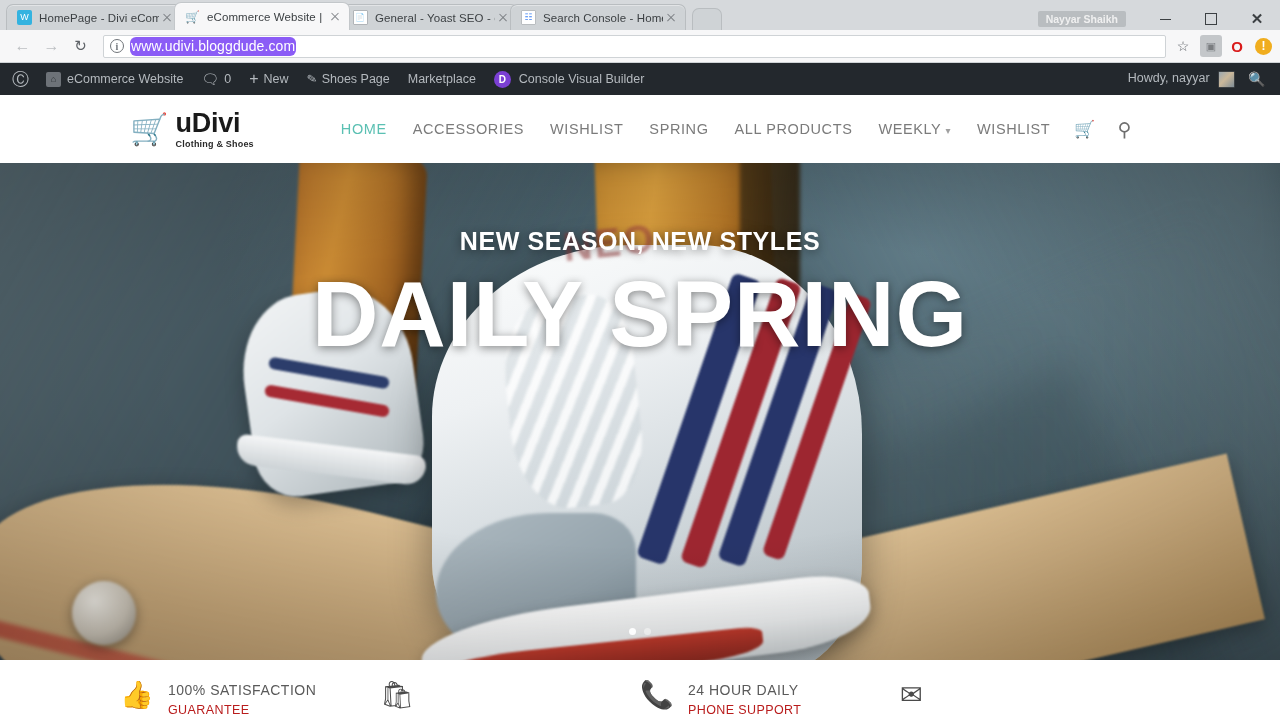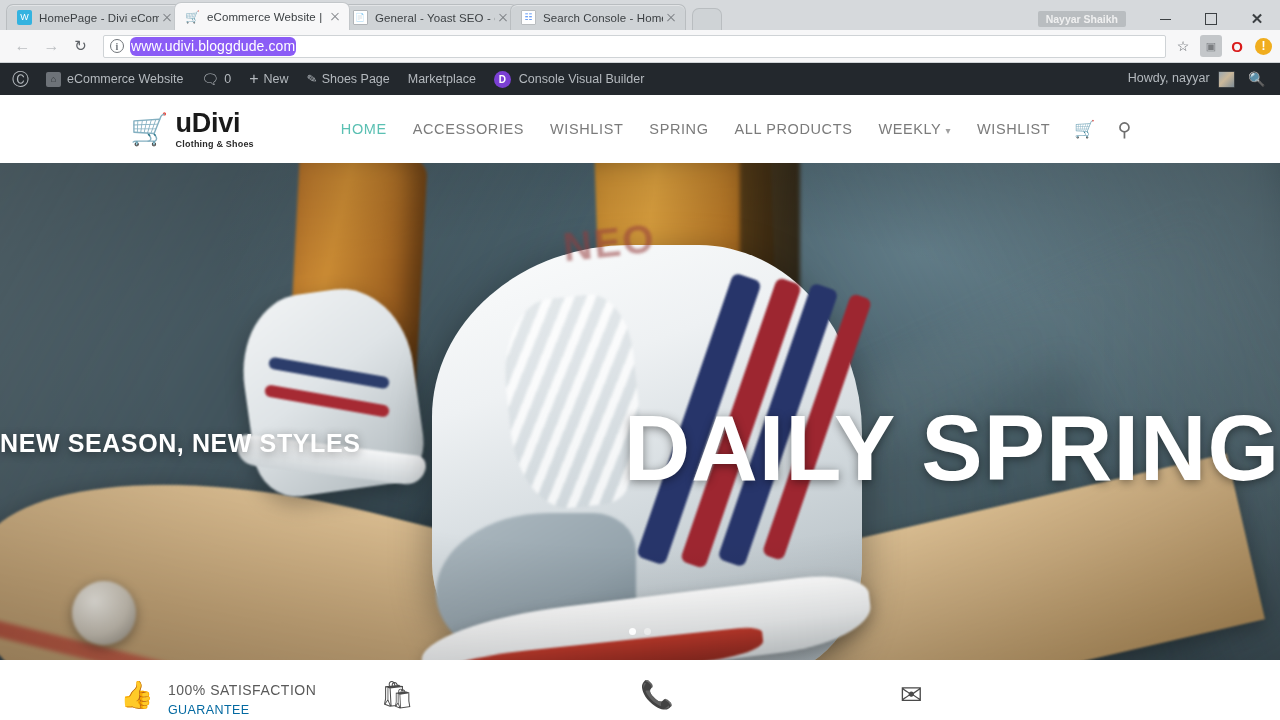"NEW SEASON, NEW STYLES" .hero-content { flex-direction: row -> column; justify-content: space-between -> flex-start }
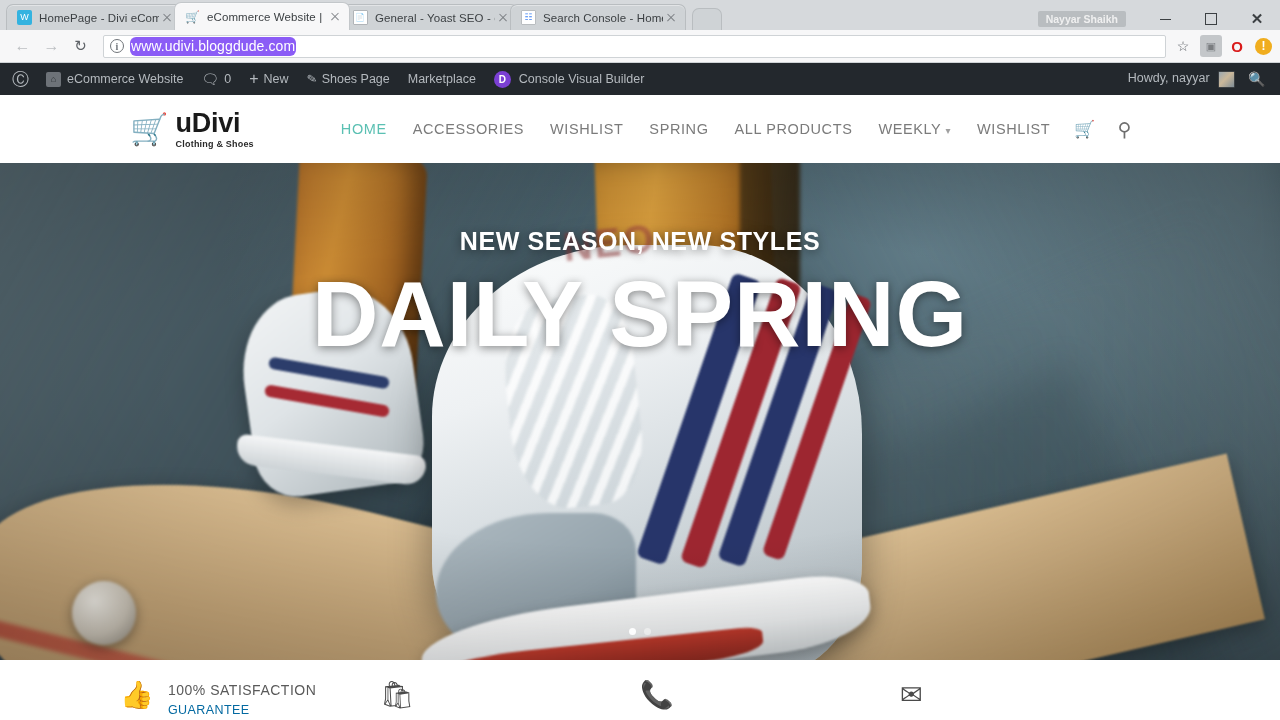"24 HOUR DAILY" span { html: none -> <span> <div>24 HOUR DAILY</div> <div>PHONE SUPPORT</div> </span> }
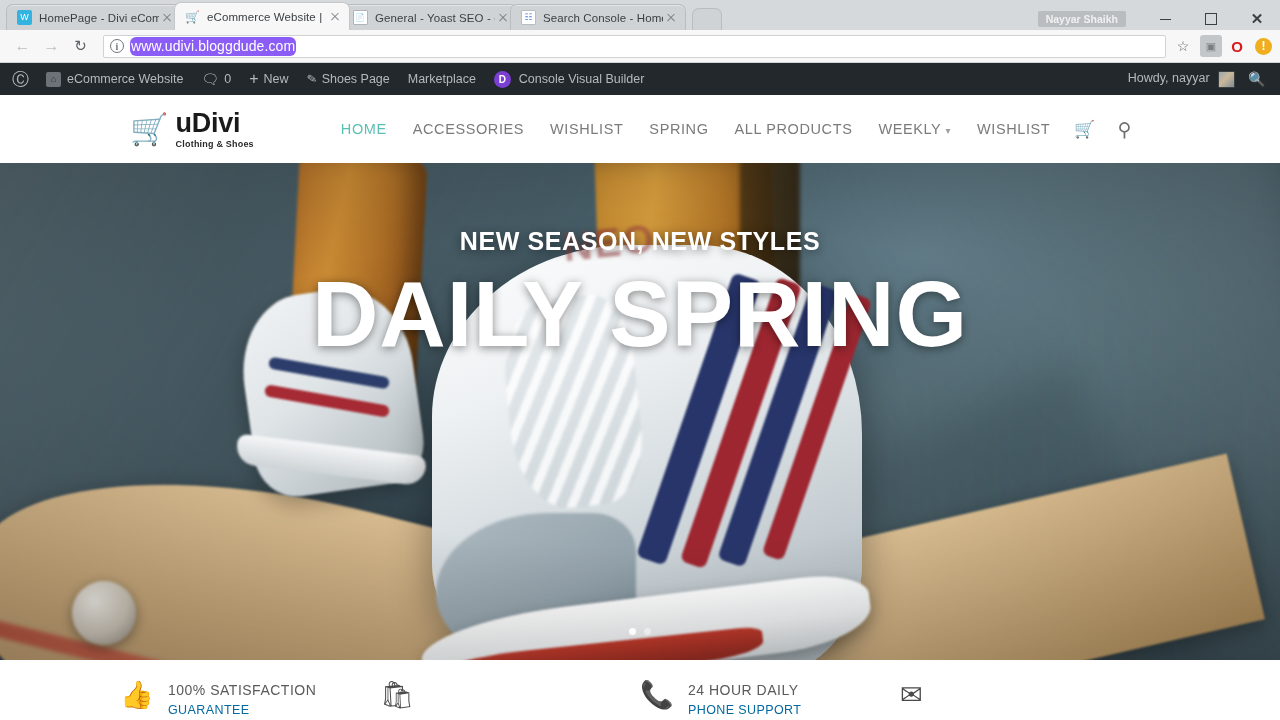"GUARANTEE" .feat-t2 { color: #0369a1 -> #b91c1c }
